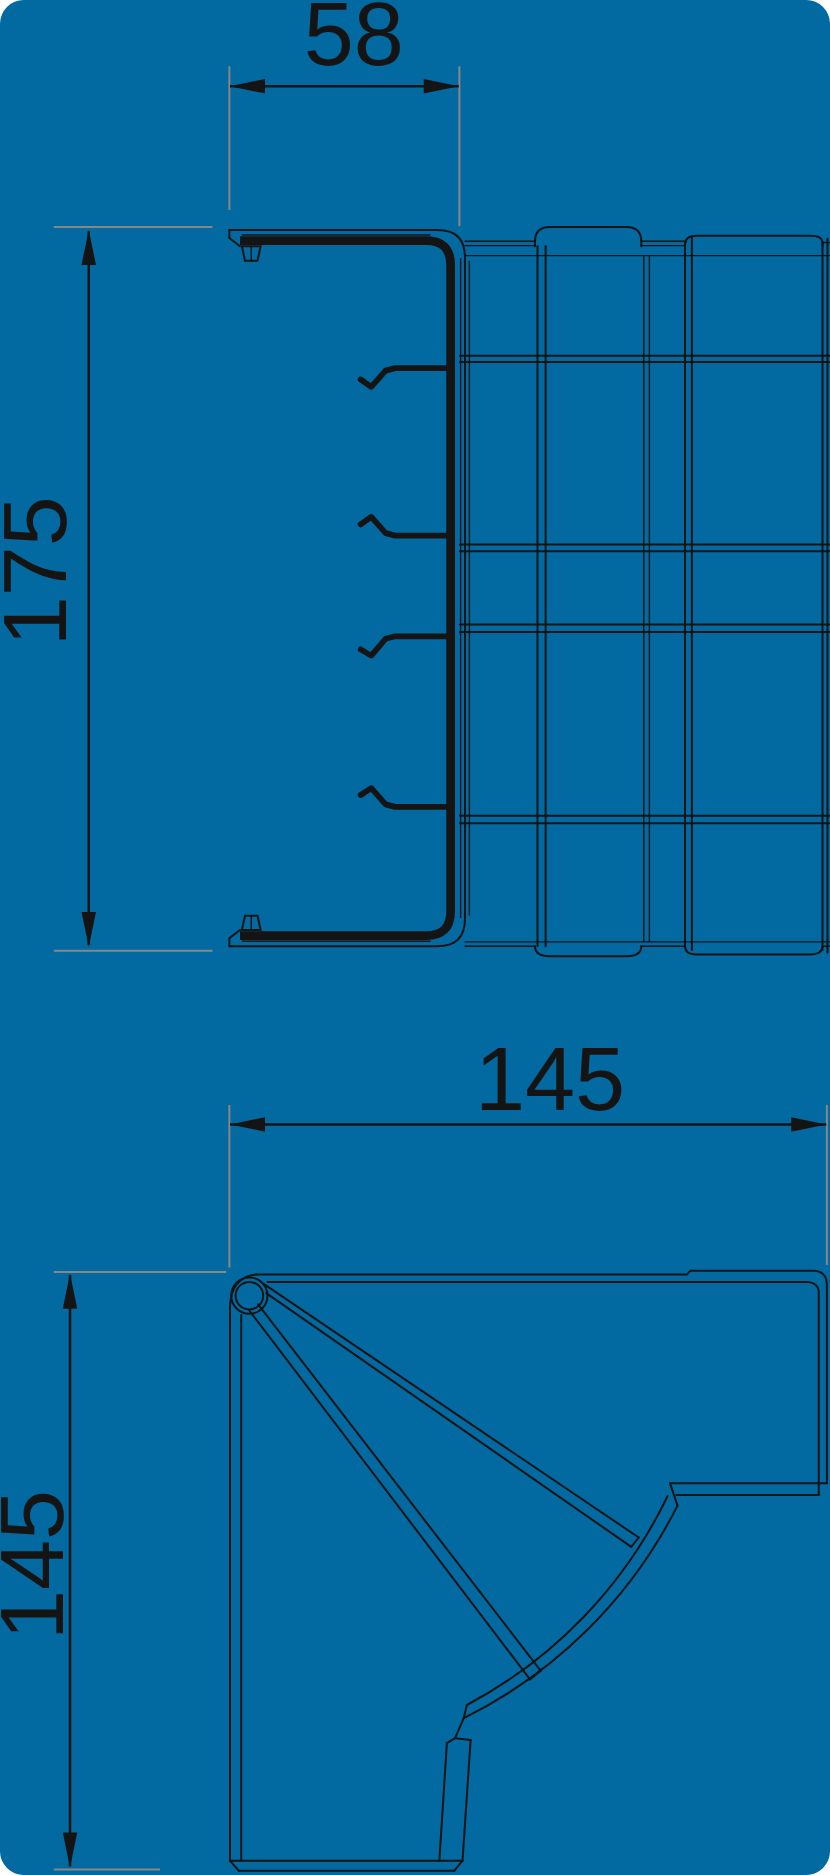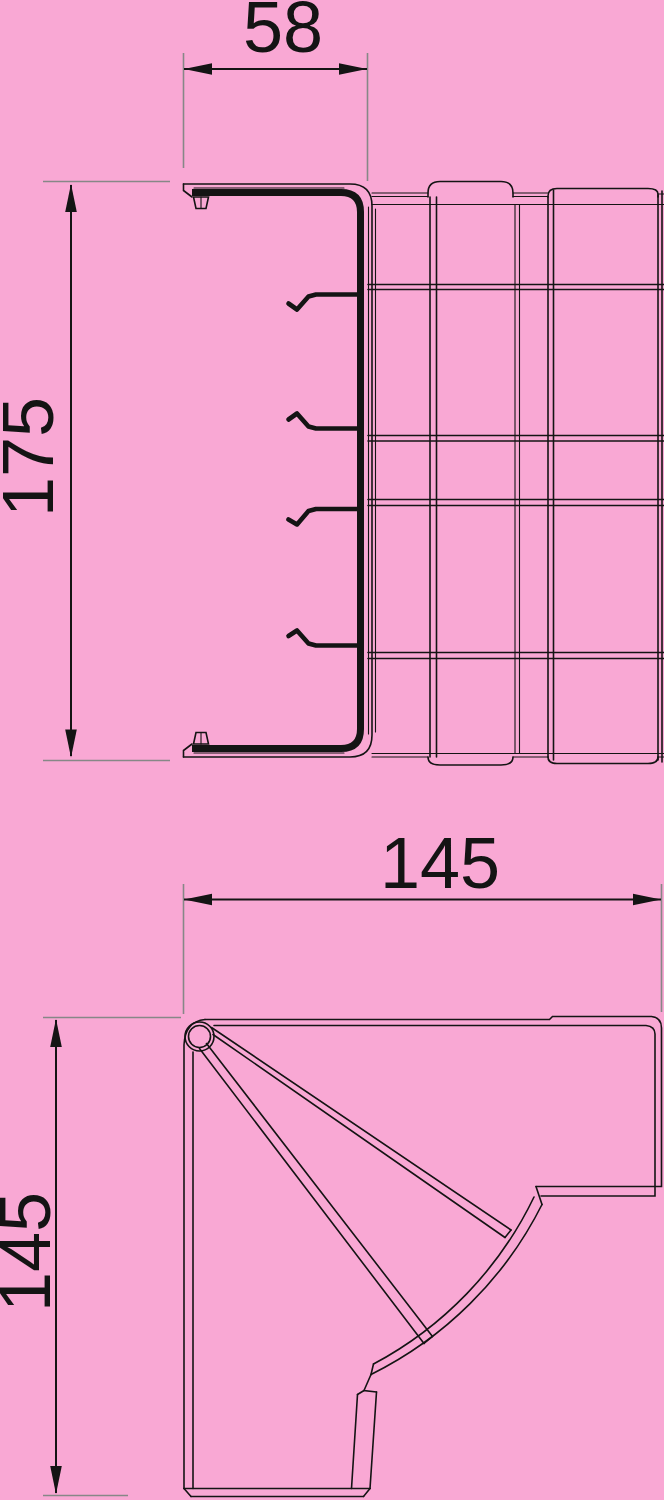"58" .canvas { background: #f9a8d4 -> #0369a1; border-radius: none -> 19px }
